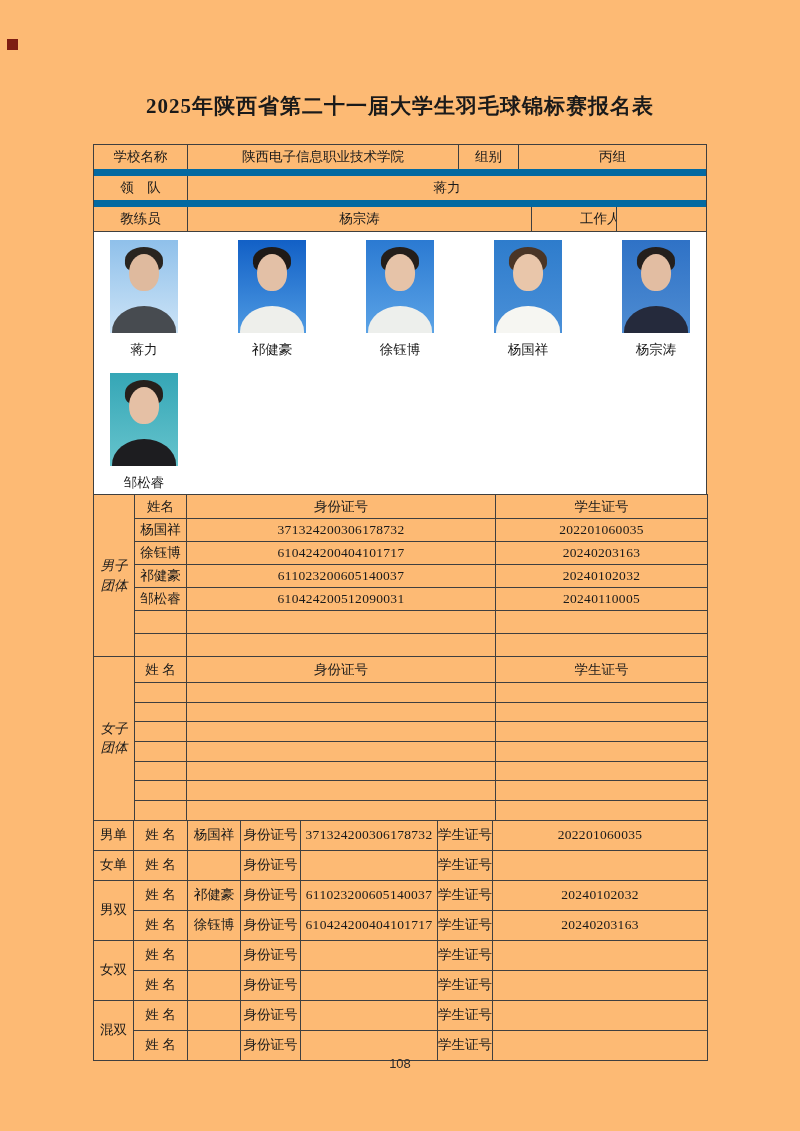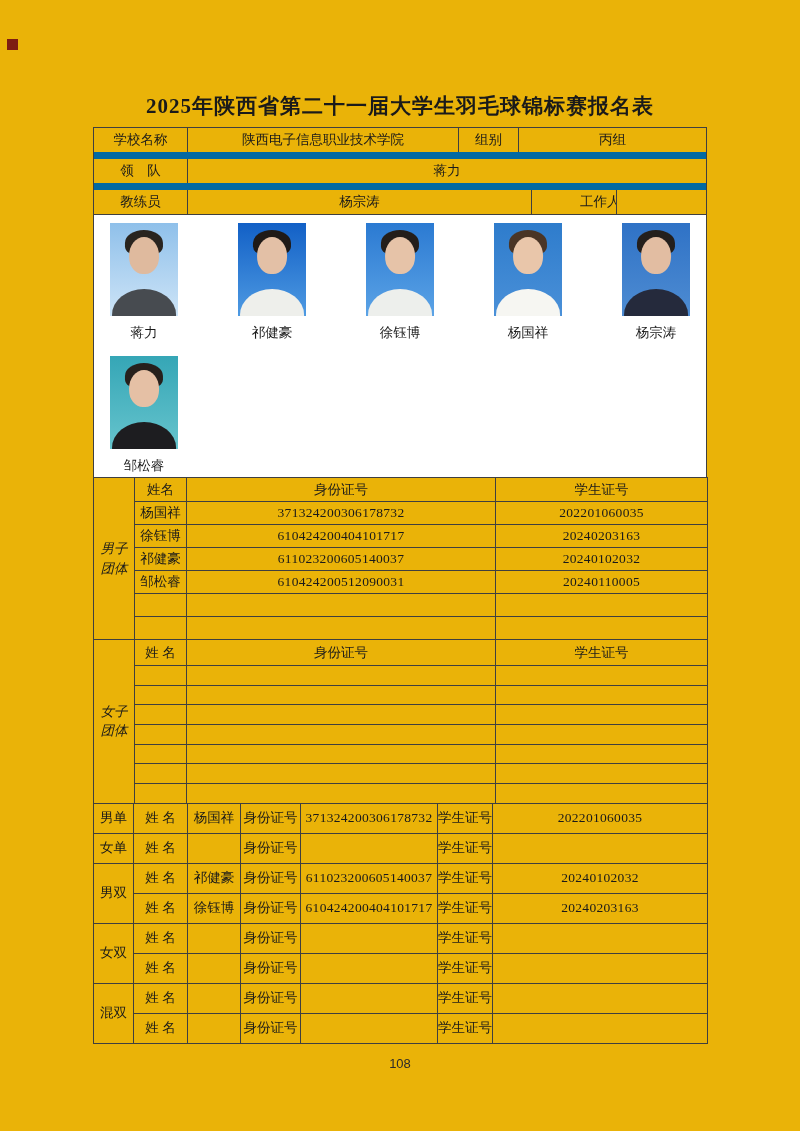"2025年陕西省第二十一届大学生羽毛球锦标赛报名表" .page { background: #eab308 -> #fdba74 }
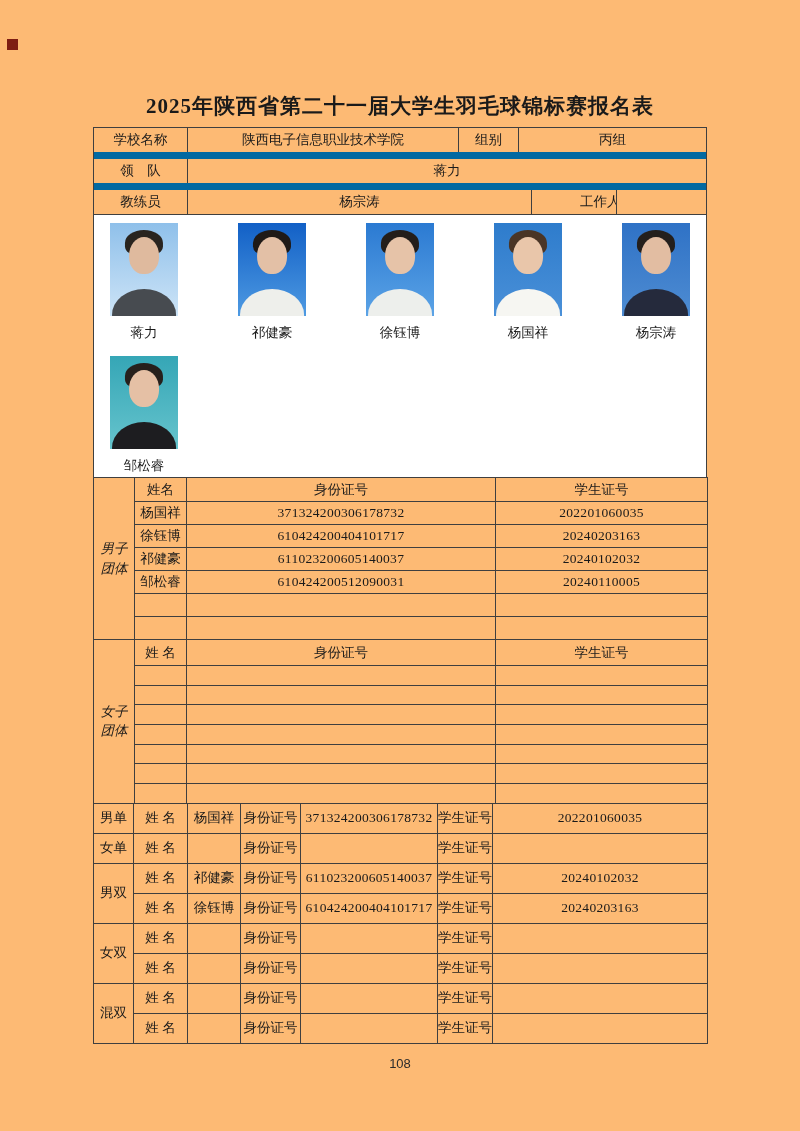"学校名称" .sheet { top: 127px -> 144px }
